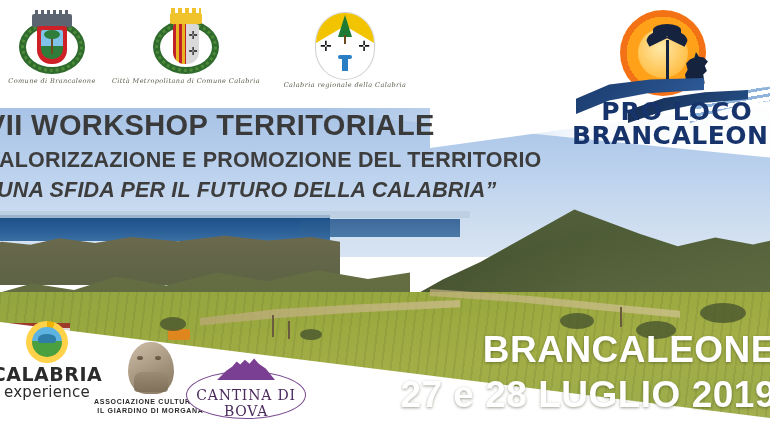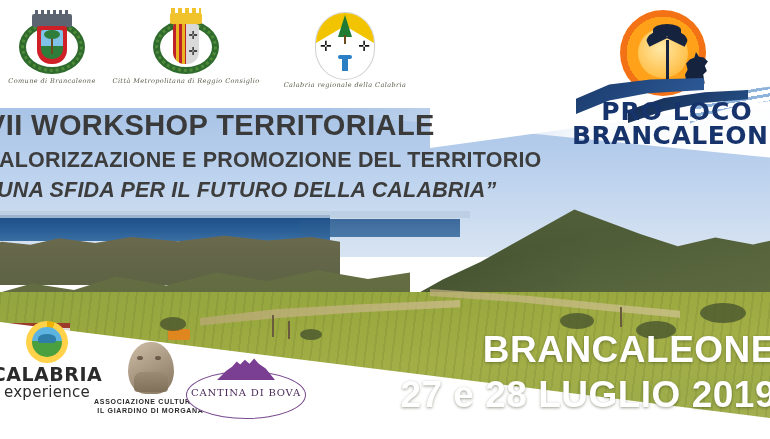"Città Metropolitana di Reggio Consiglio" div.cap { text: Reggio Consiglio -> Comune Calabria }
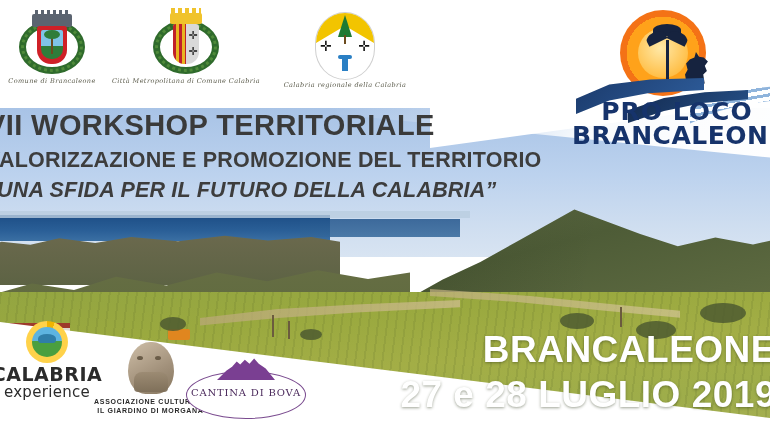"CANTINA DI BOVA" .cantina .txt { font-size: 10px -> 14px }
